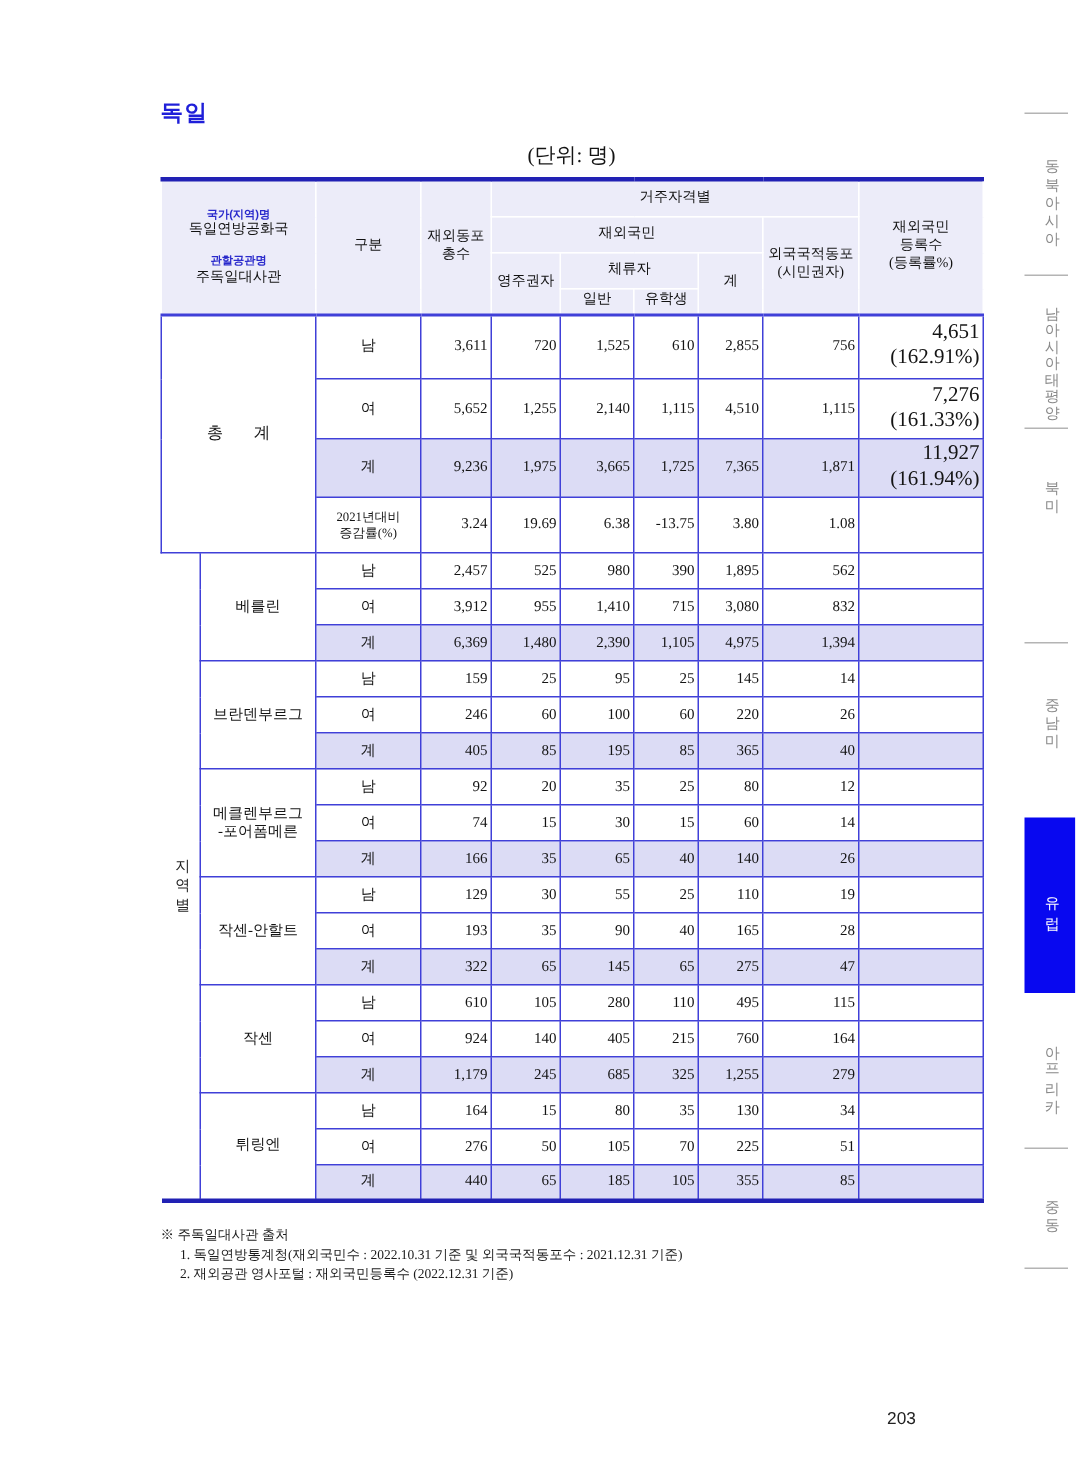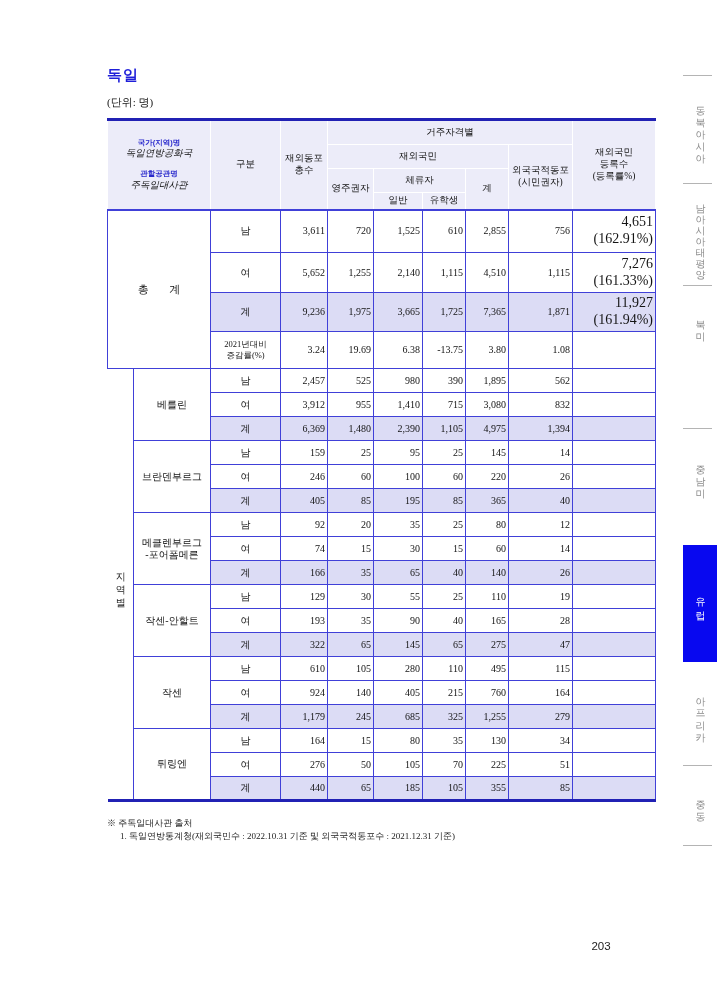"(단위: 명)" .unit-label { font-size: 11px -> 14px; text-align: left -> center }
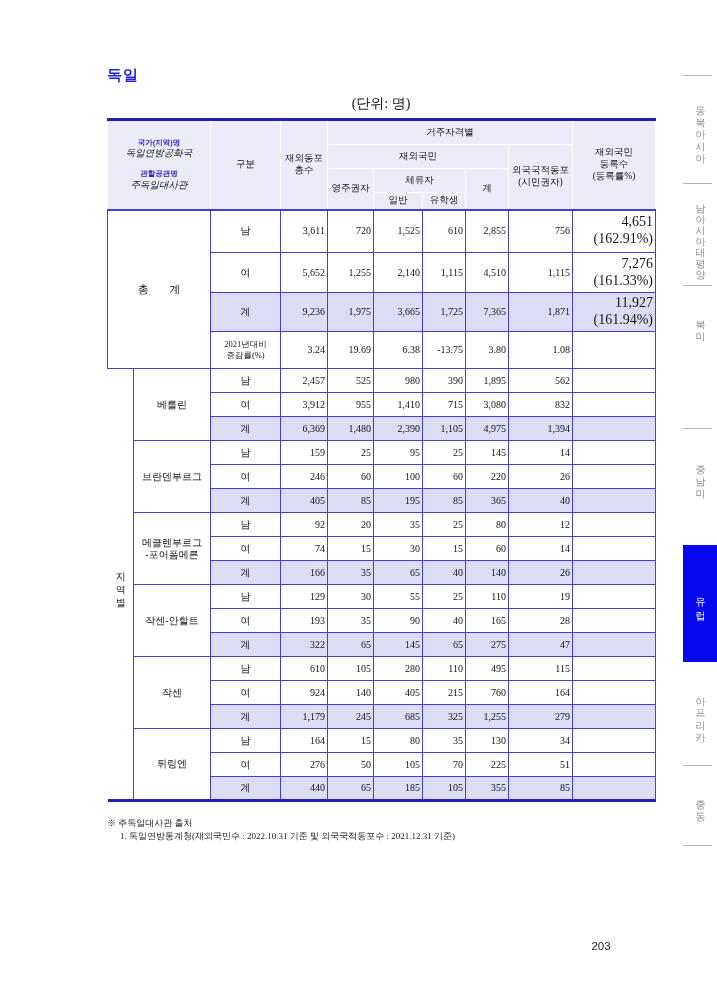"독일연방공화국" .info-value { font-style: italic -> none }
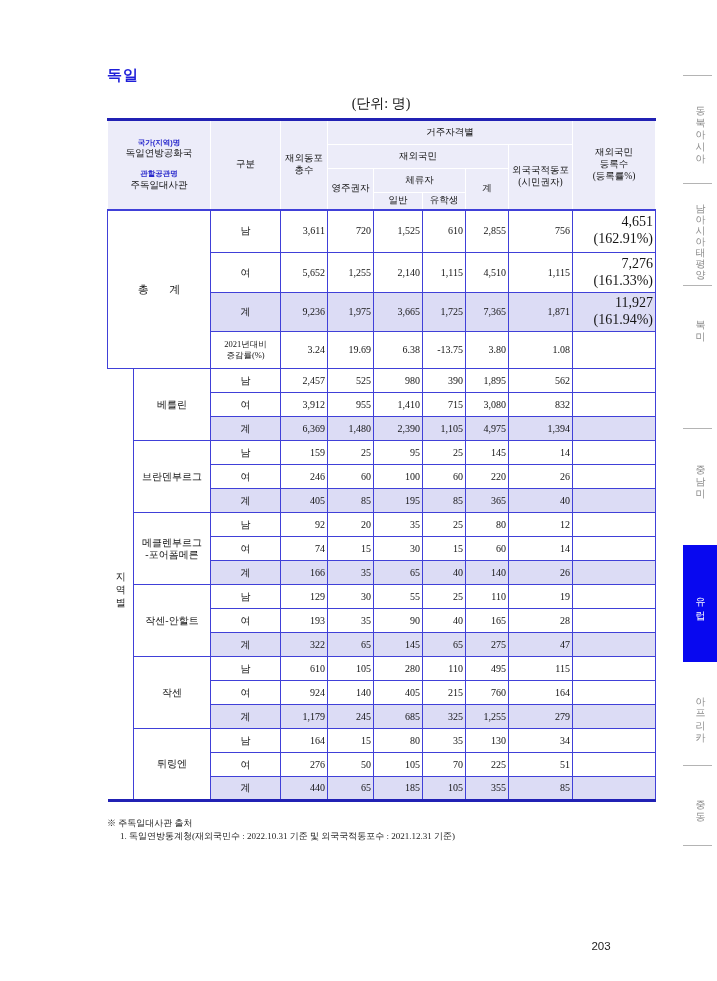"2. 재외공관 영사포털 : 재외국민등록수" div { html: none -> <div>2. 재외공관 영사포털 : 재외국민등록수 (2022.12.31 기준)</div> }
